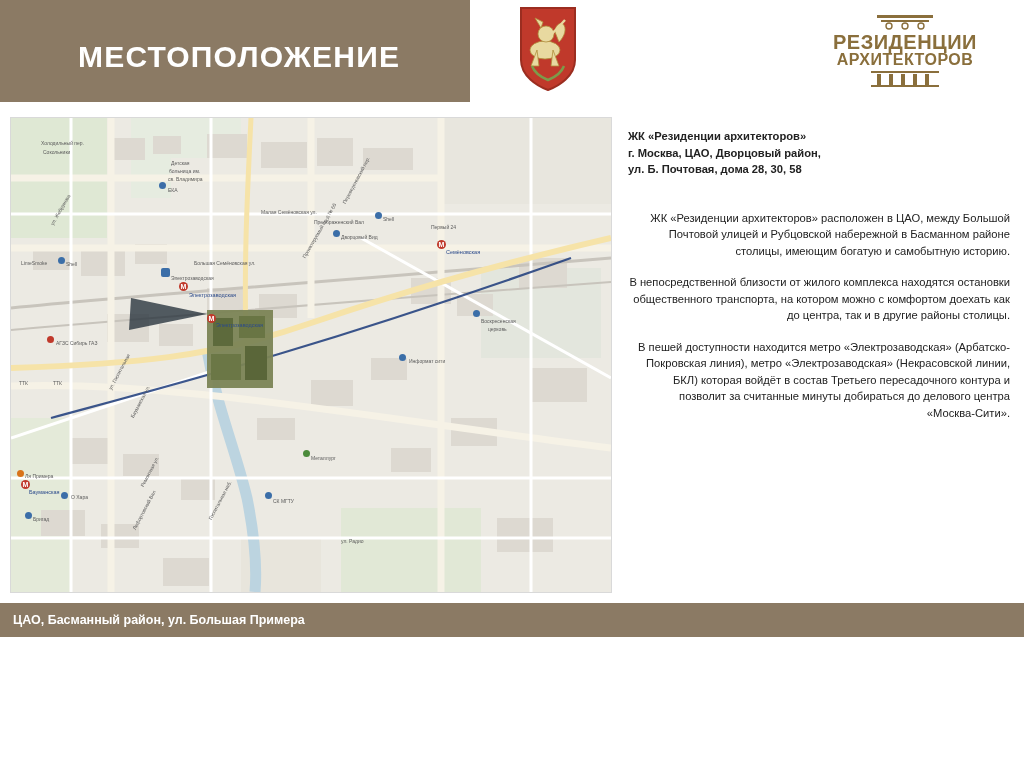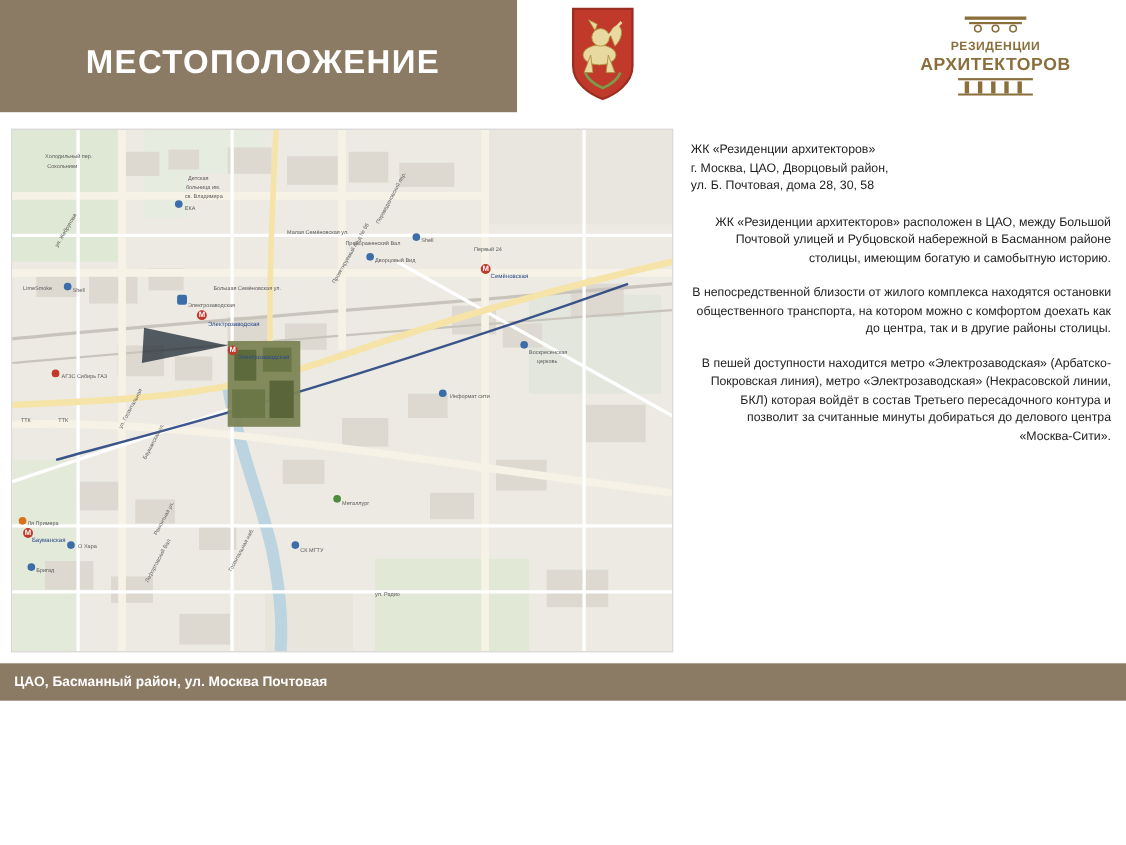"РЕЗИДЕНЦИИ" .logo-line1 { font-size: 11px -> 20px }
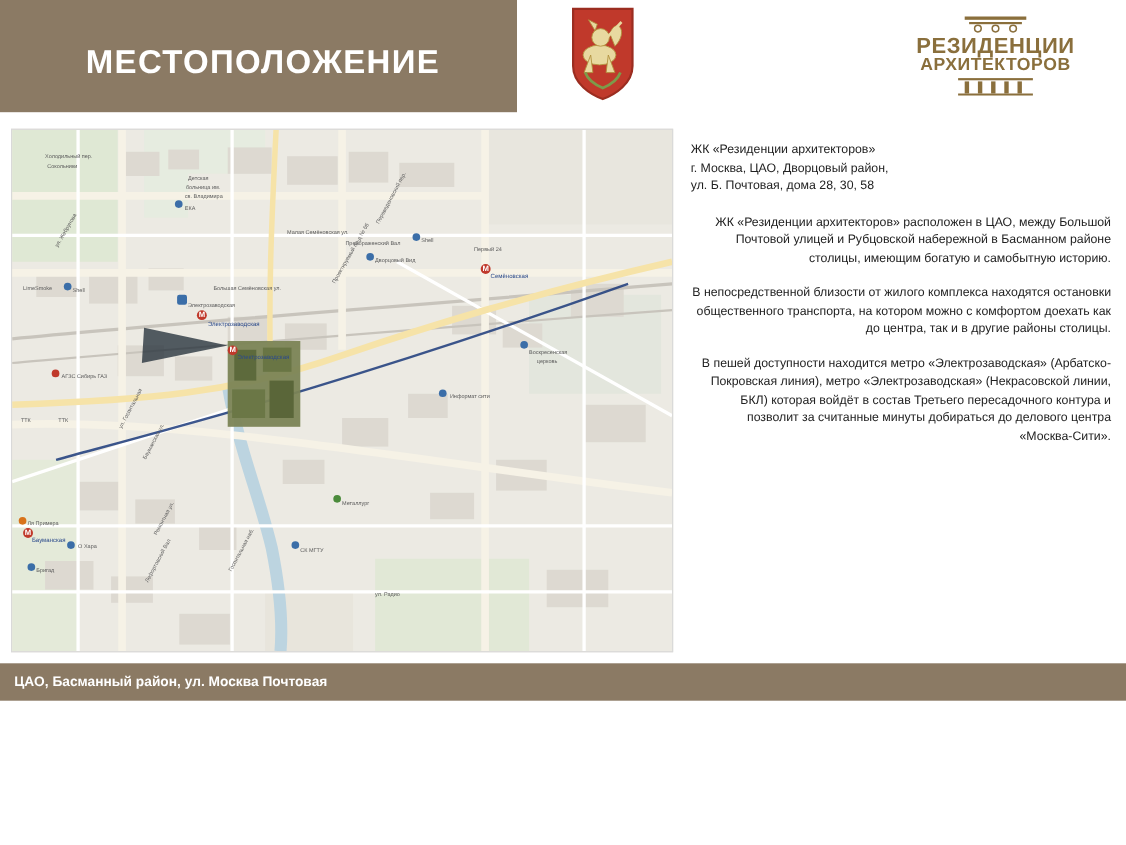"ЖК «Резиденции архитекторов»" .addr-block { font-weight: normal -> bold; margin-bottom: 16px -> 32px }
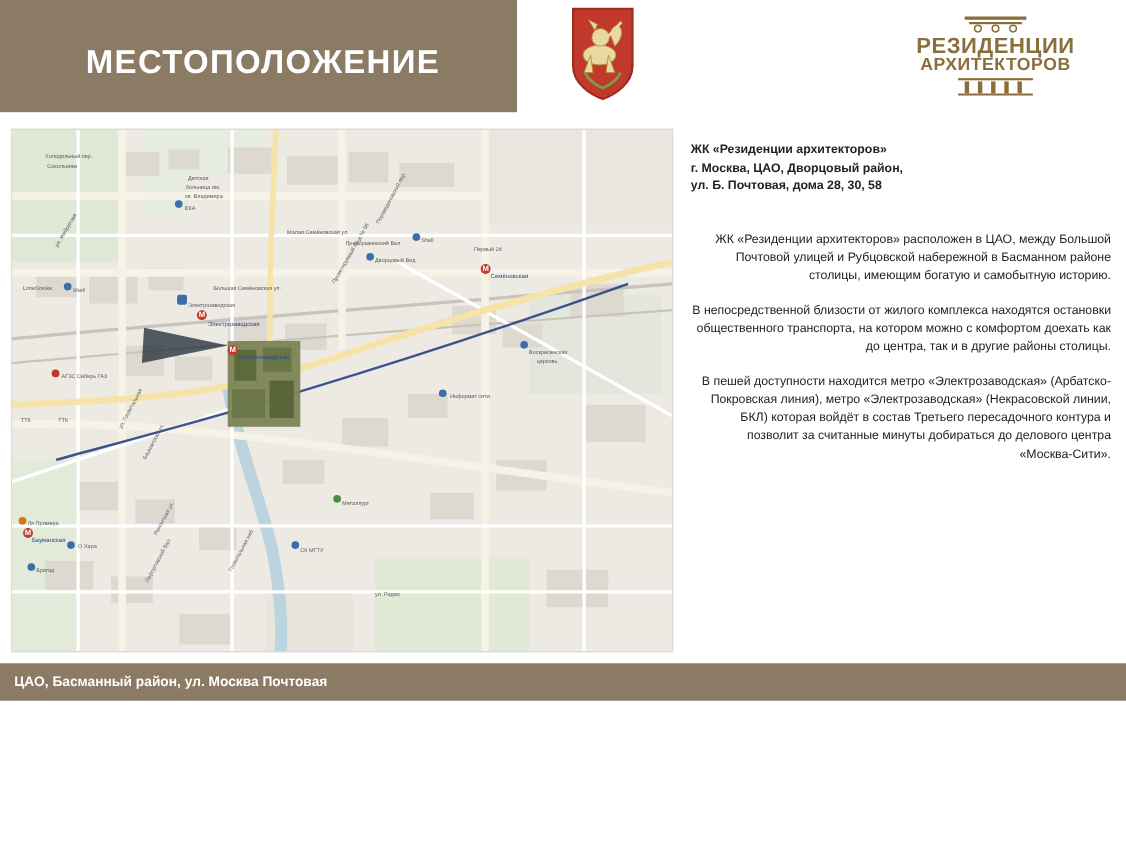"ЦАО, Басманный район, ул. Москва" div.footer-text { text: Москва Почтовая -> Большая Примера }
